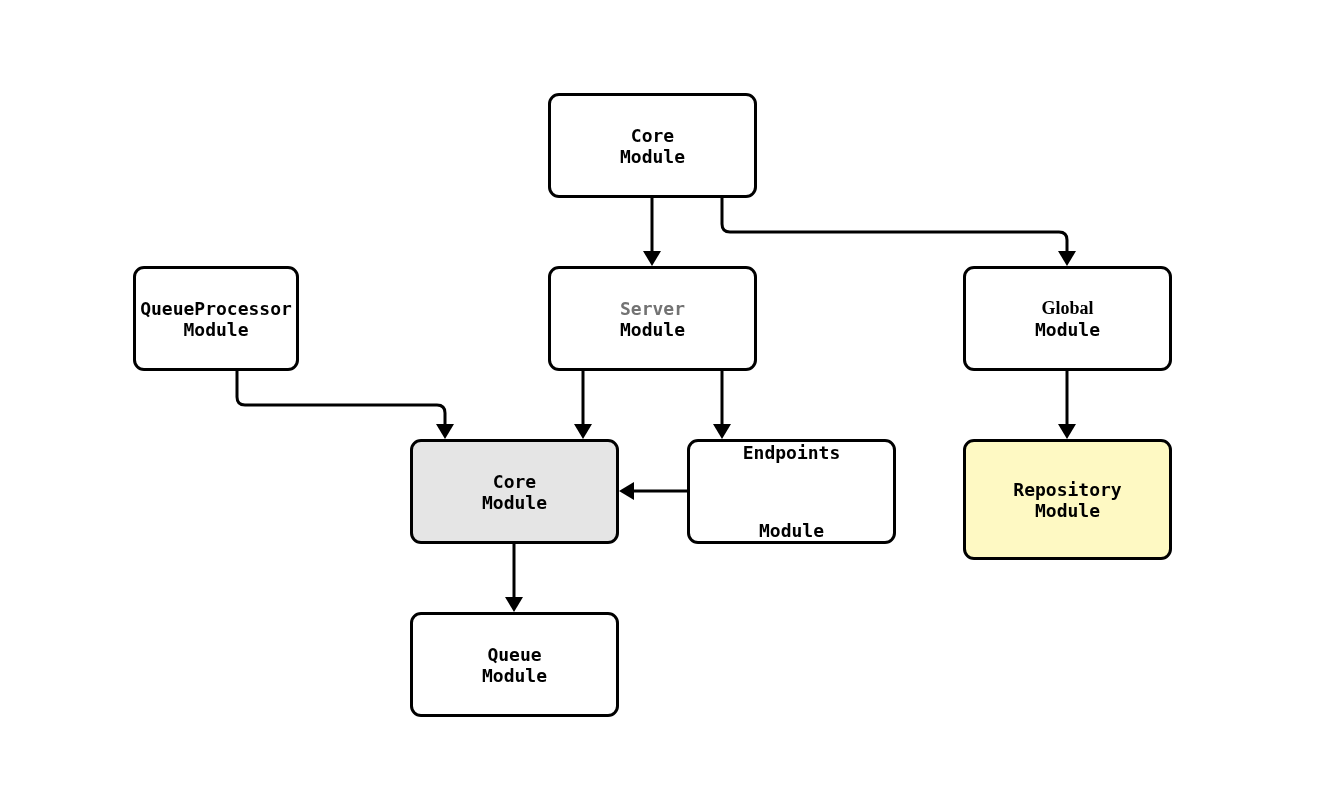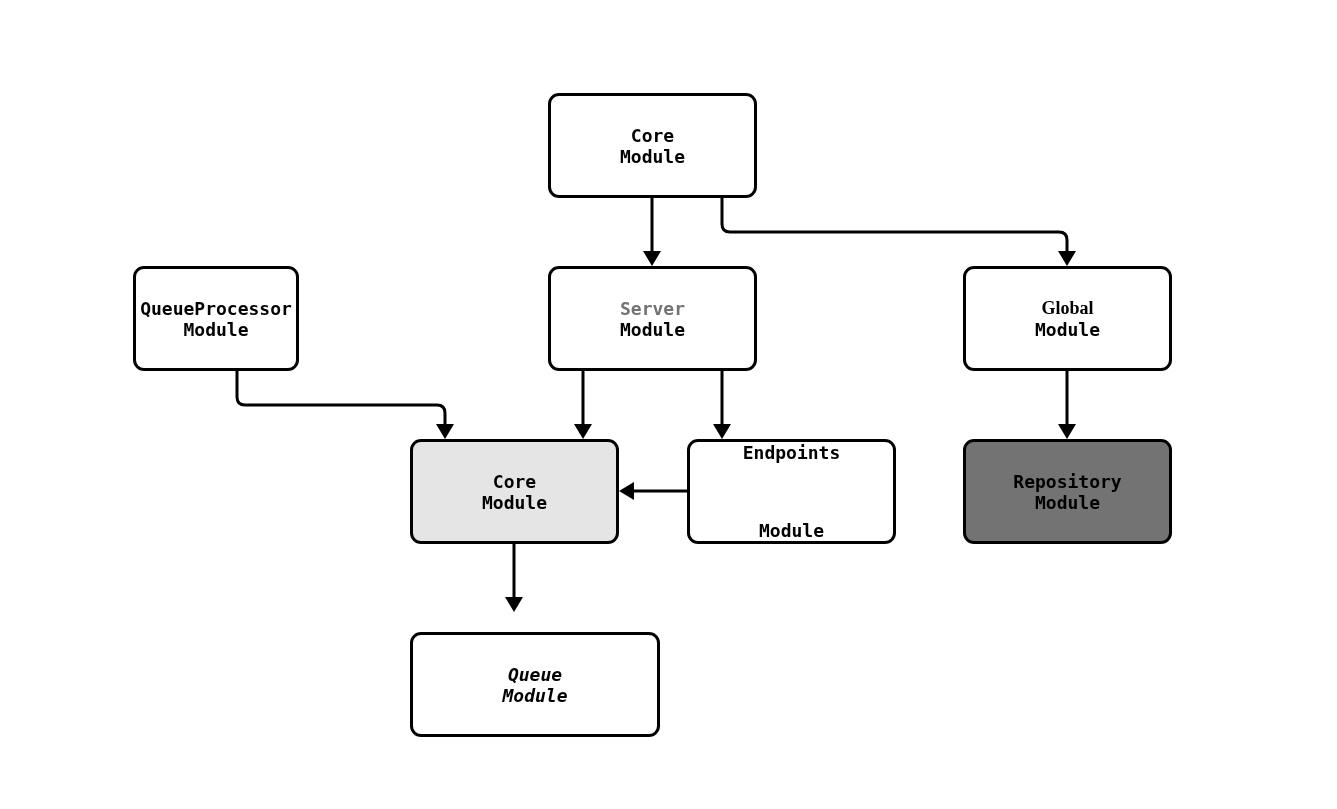"Repository" div.node { background: #737373 -> #fef9c3; height: 105px -> 121px }
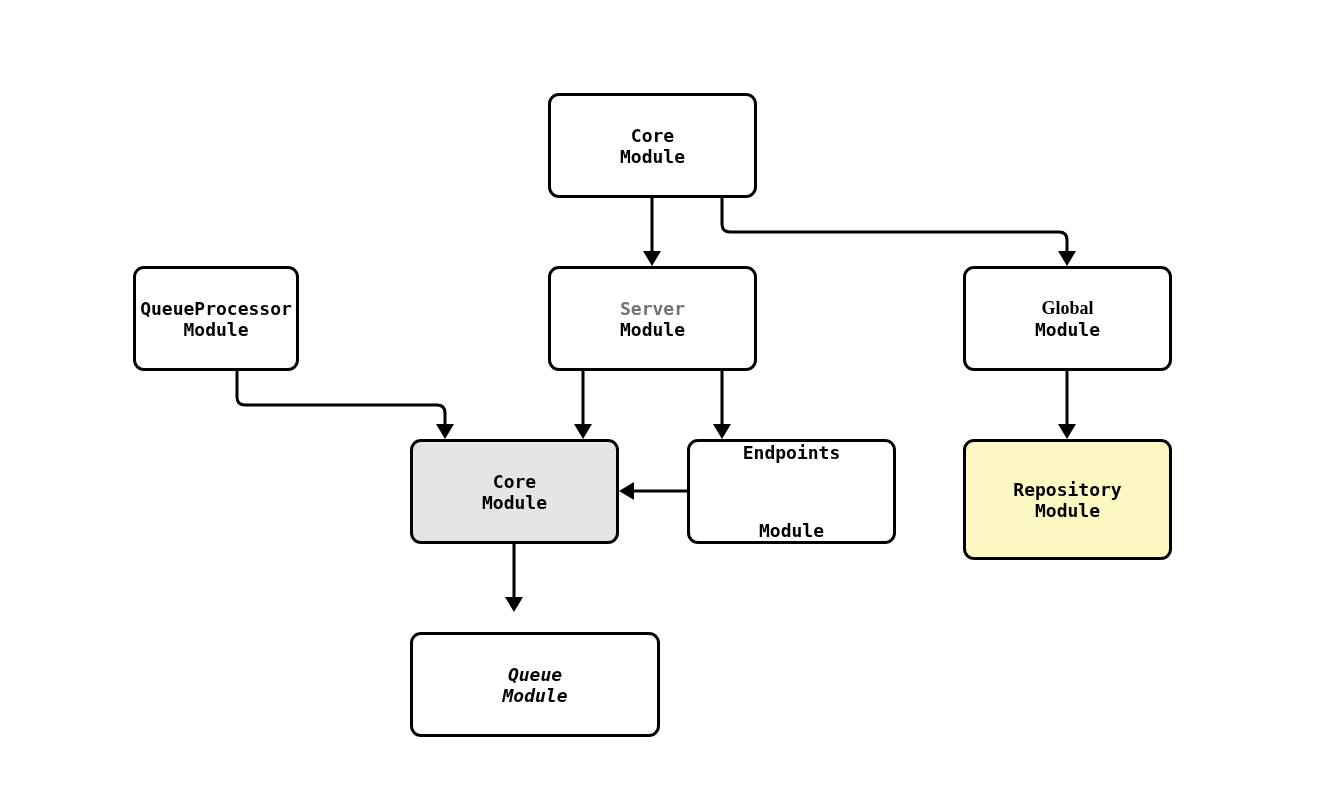"Queue" div.node { font-style: italic -> none; top: 632px -> 612px; width: 250px -> 209px }
